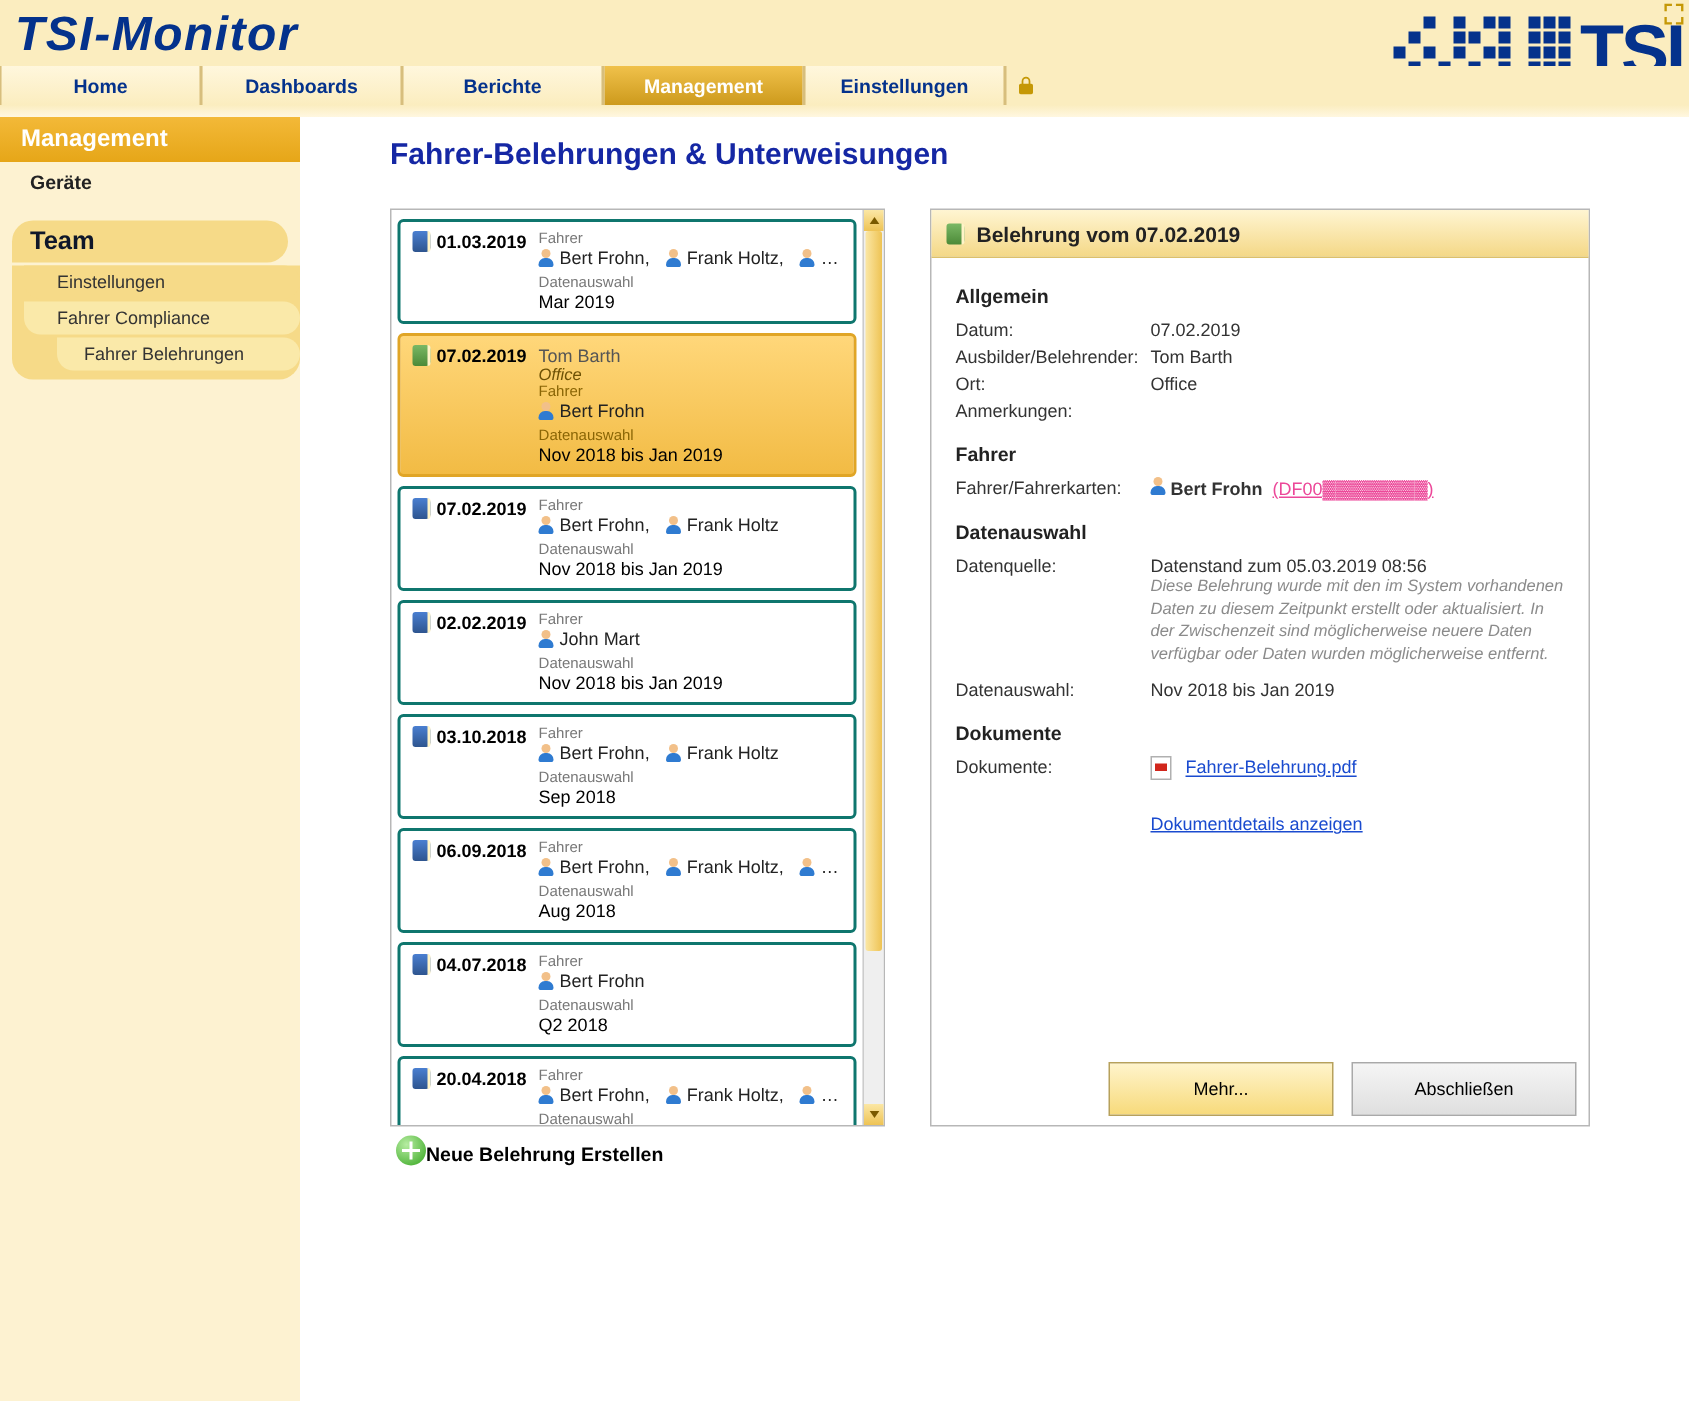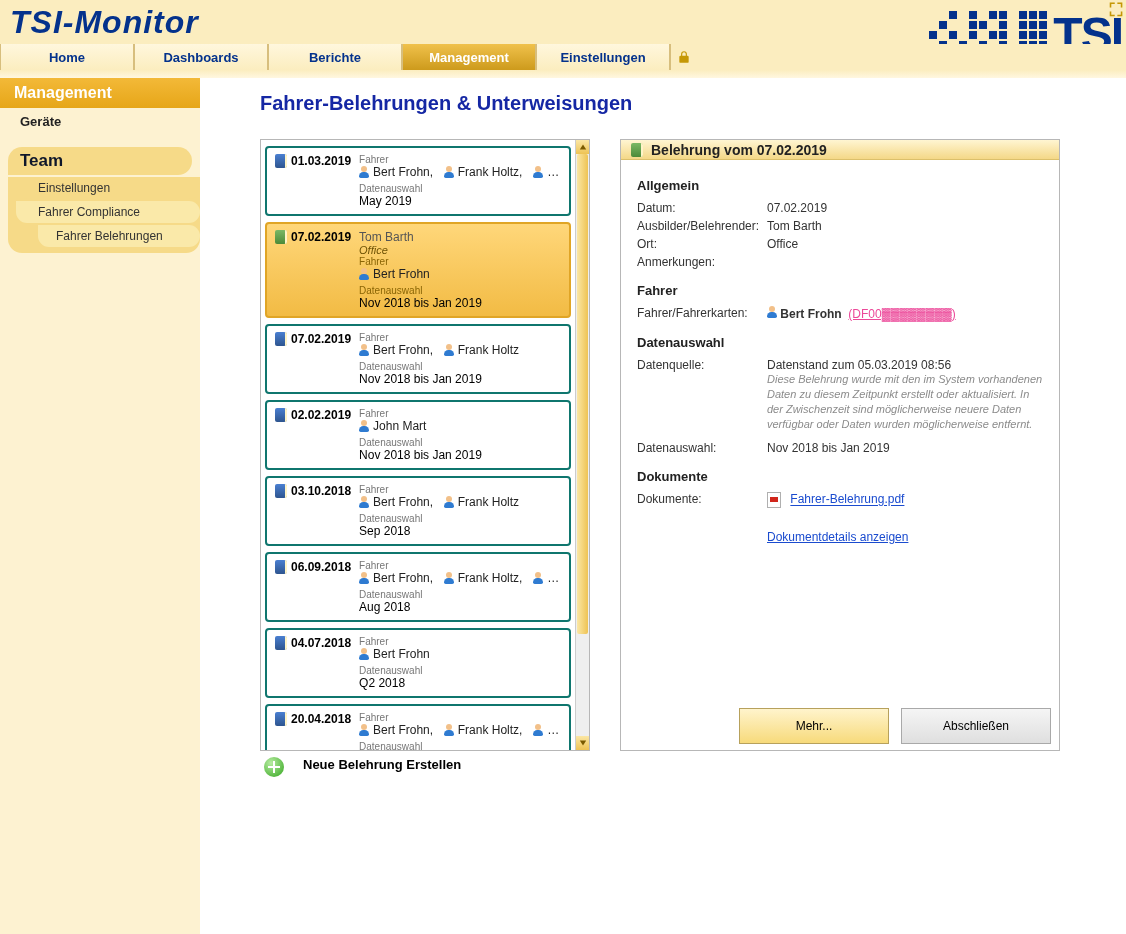"Belehrung vom 07.02.2019" .detailhdr { height: 20px -> 32px }
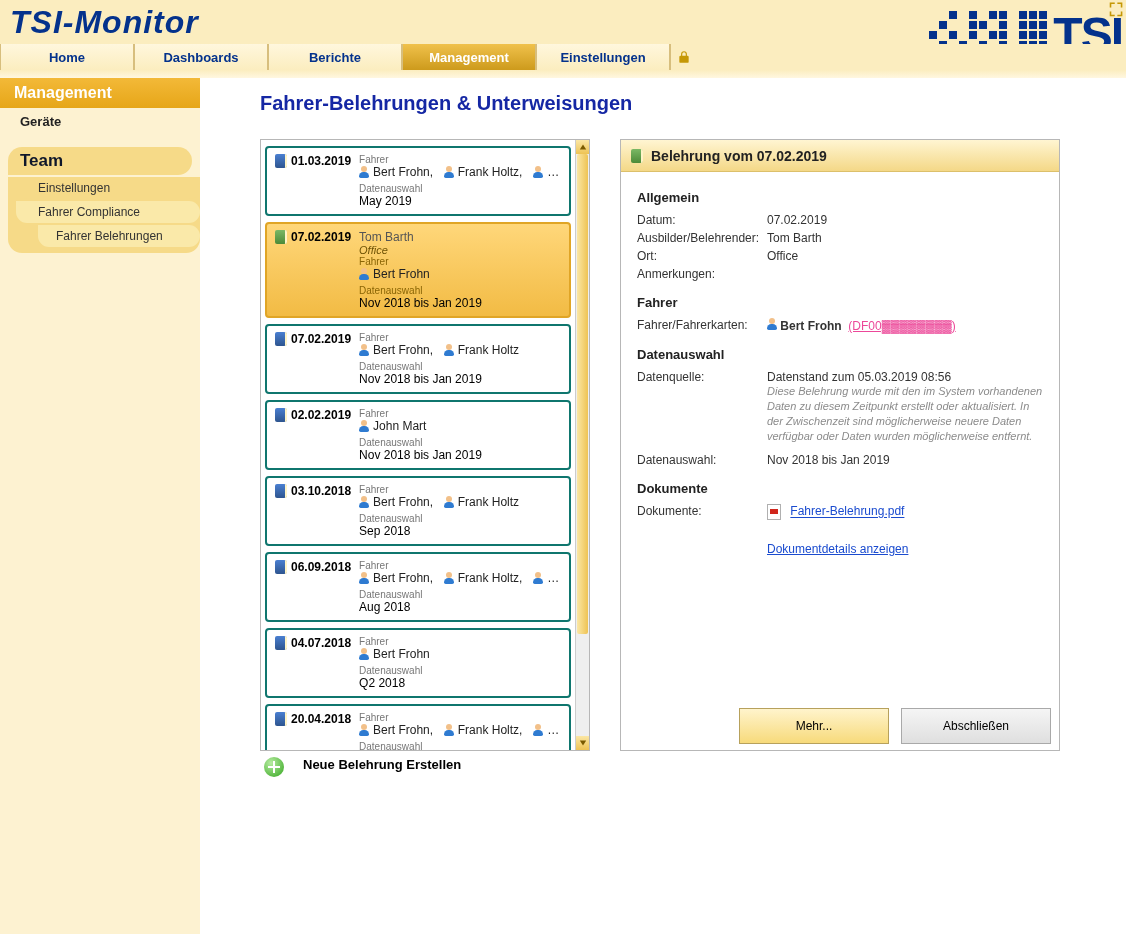"May 2019" div { text: May -> Mar }
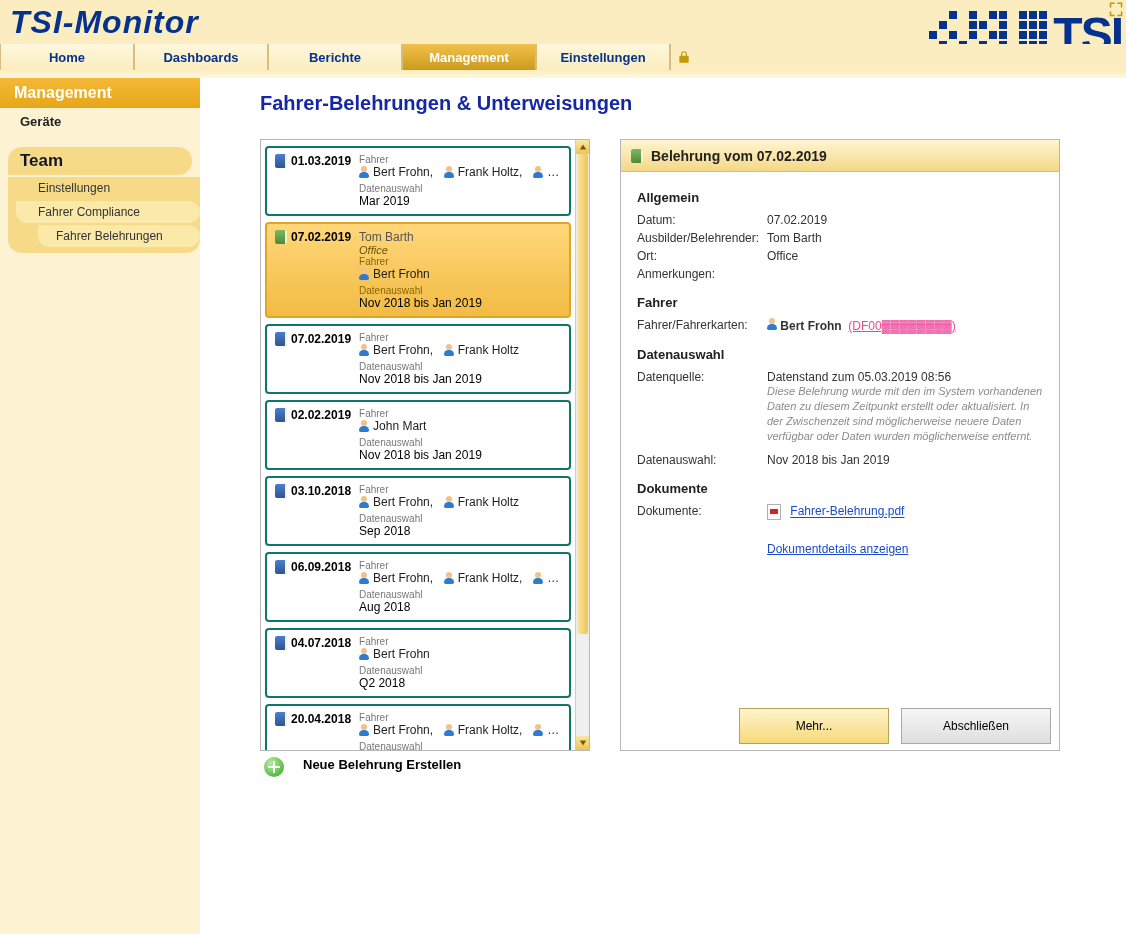"Neue Belehrung Erstellen" .newrow { align-items: flex-start -> flex-end; gap: 19px -> 0 }
